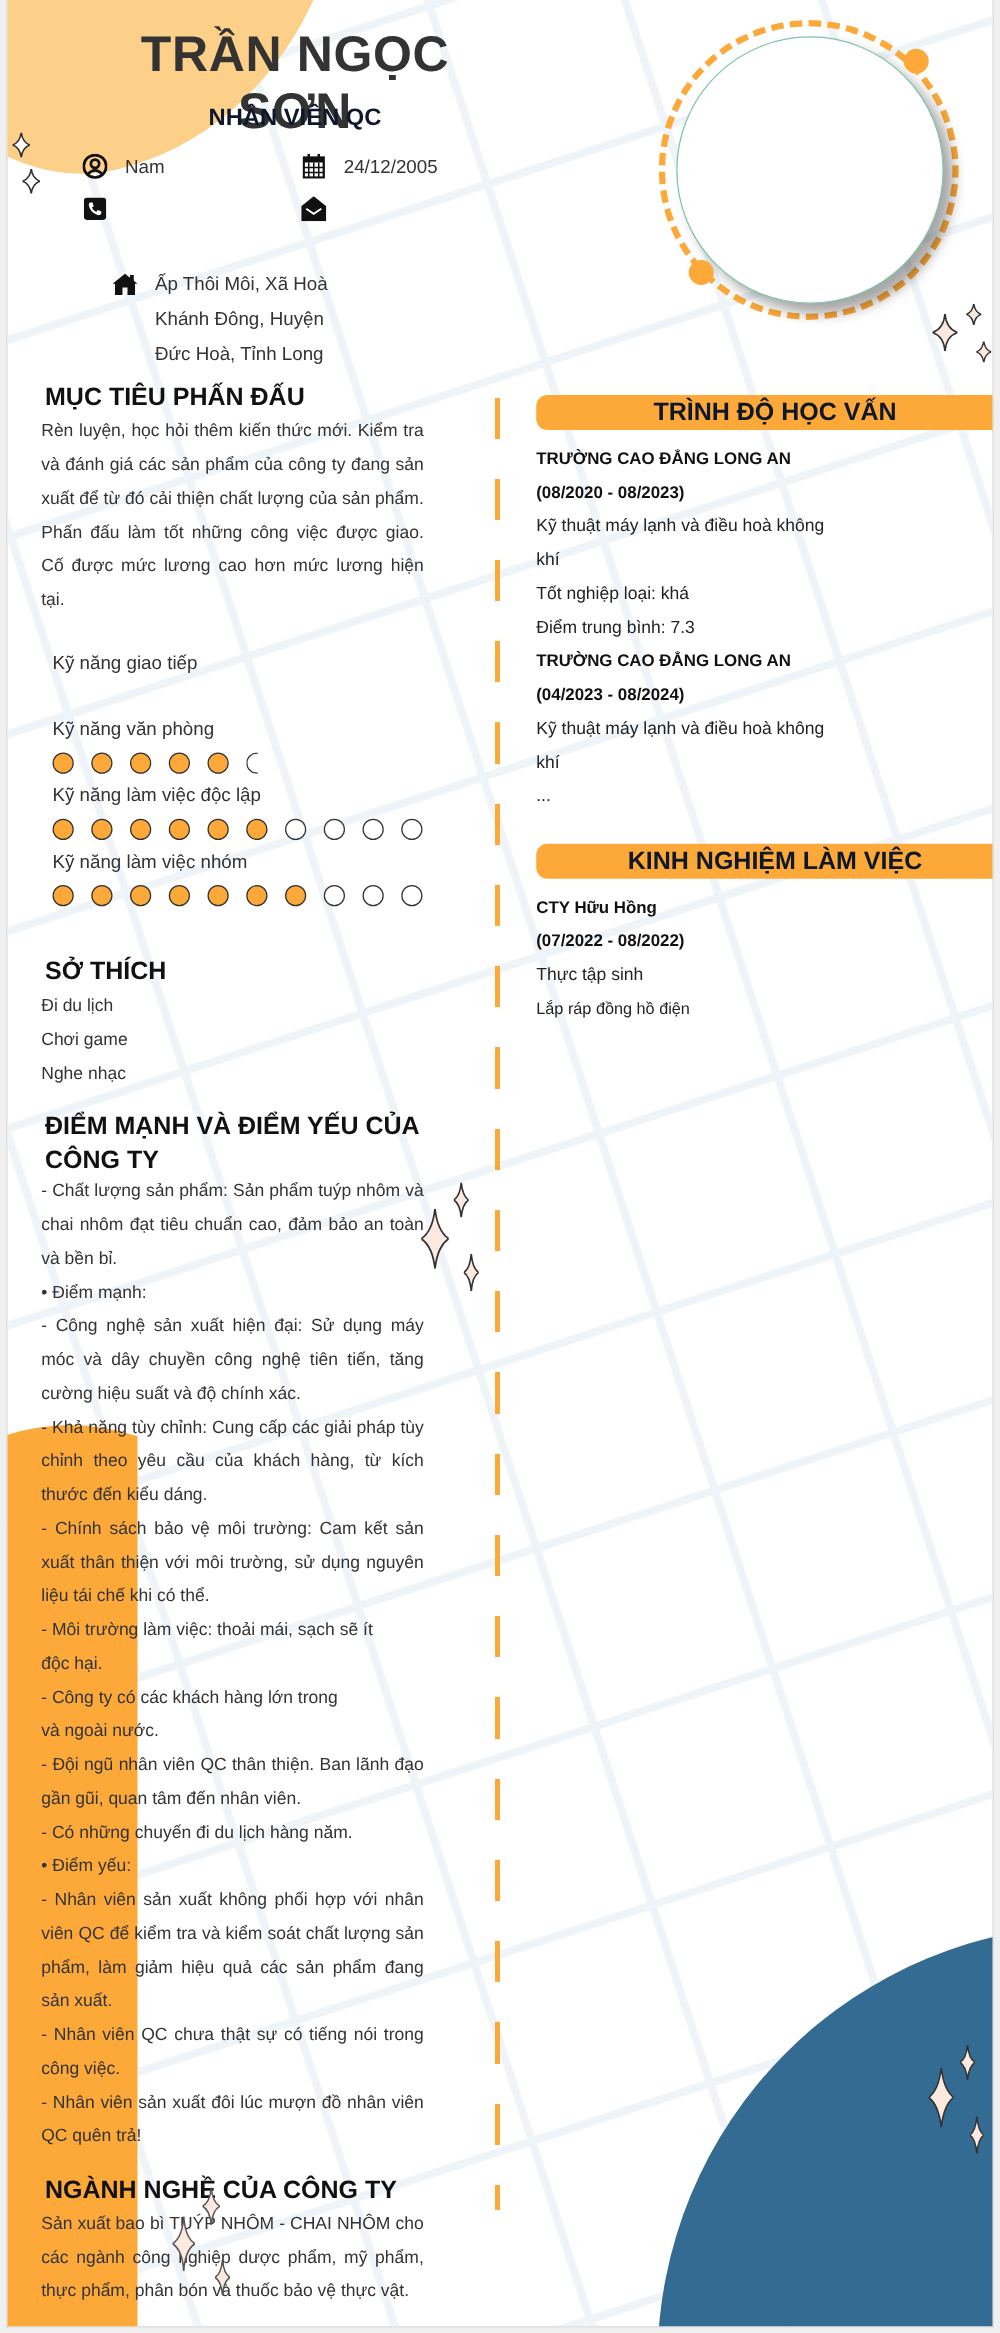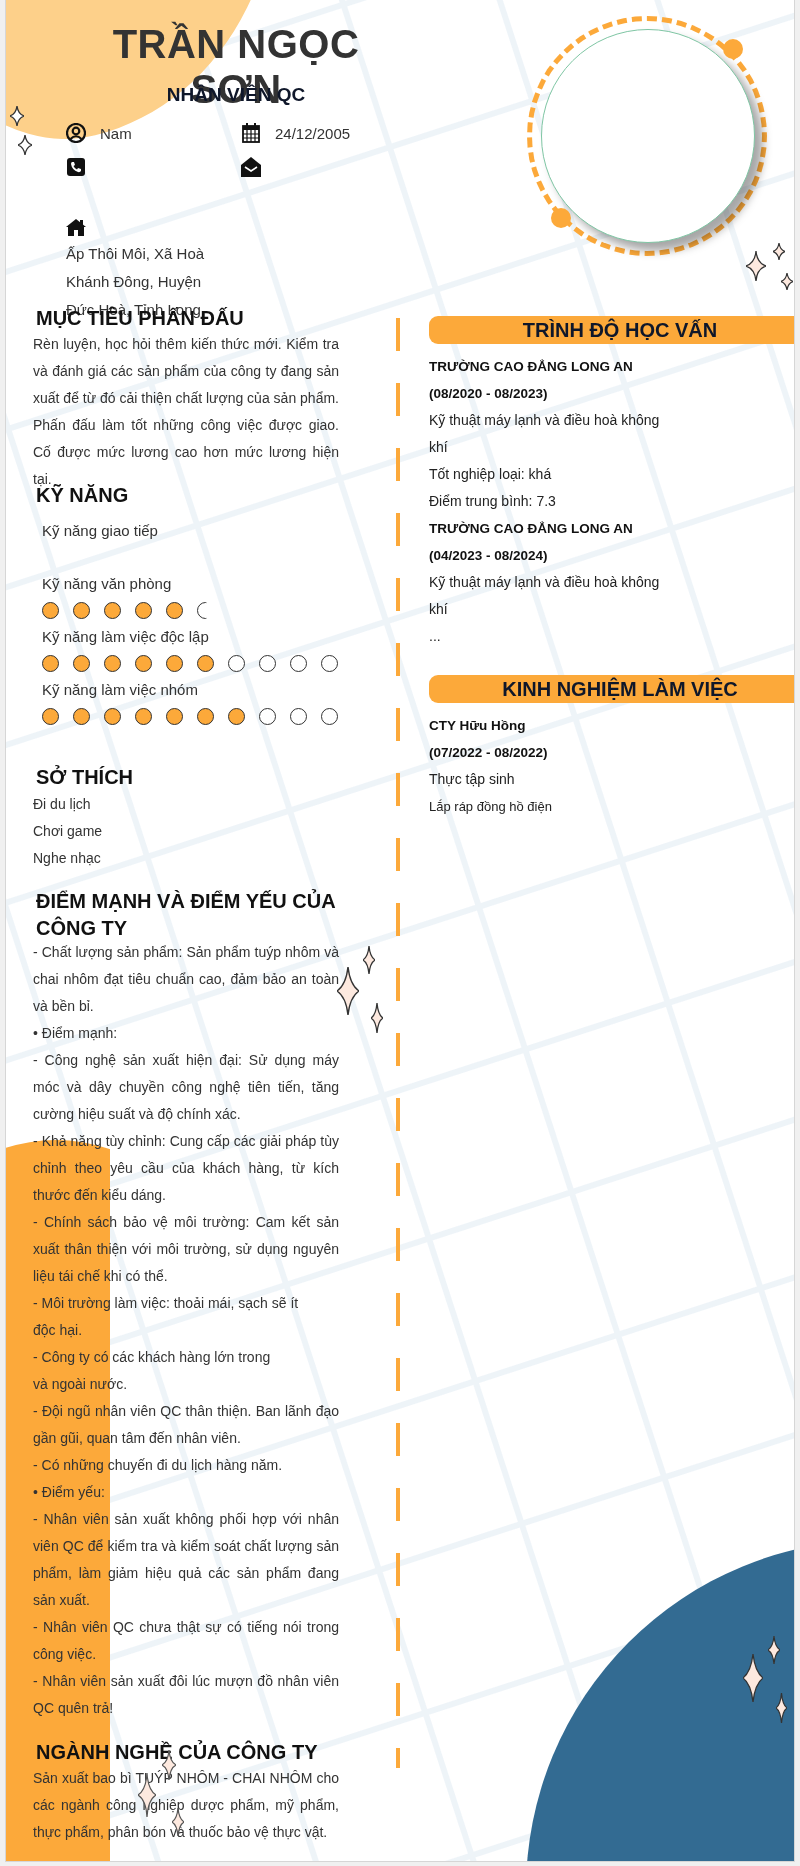"Ấp Thôi Môi, Xã Hoà" .addr { flex-direction: column -> none; left: 60px -> 84px }
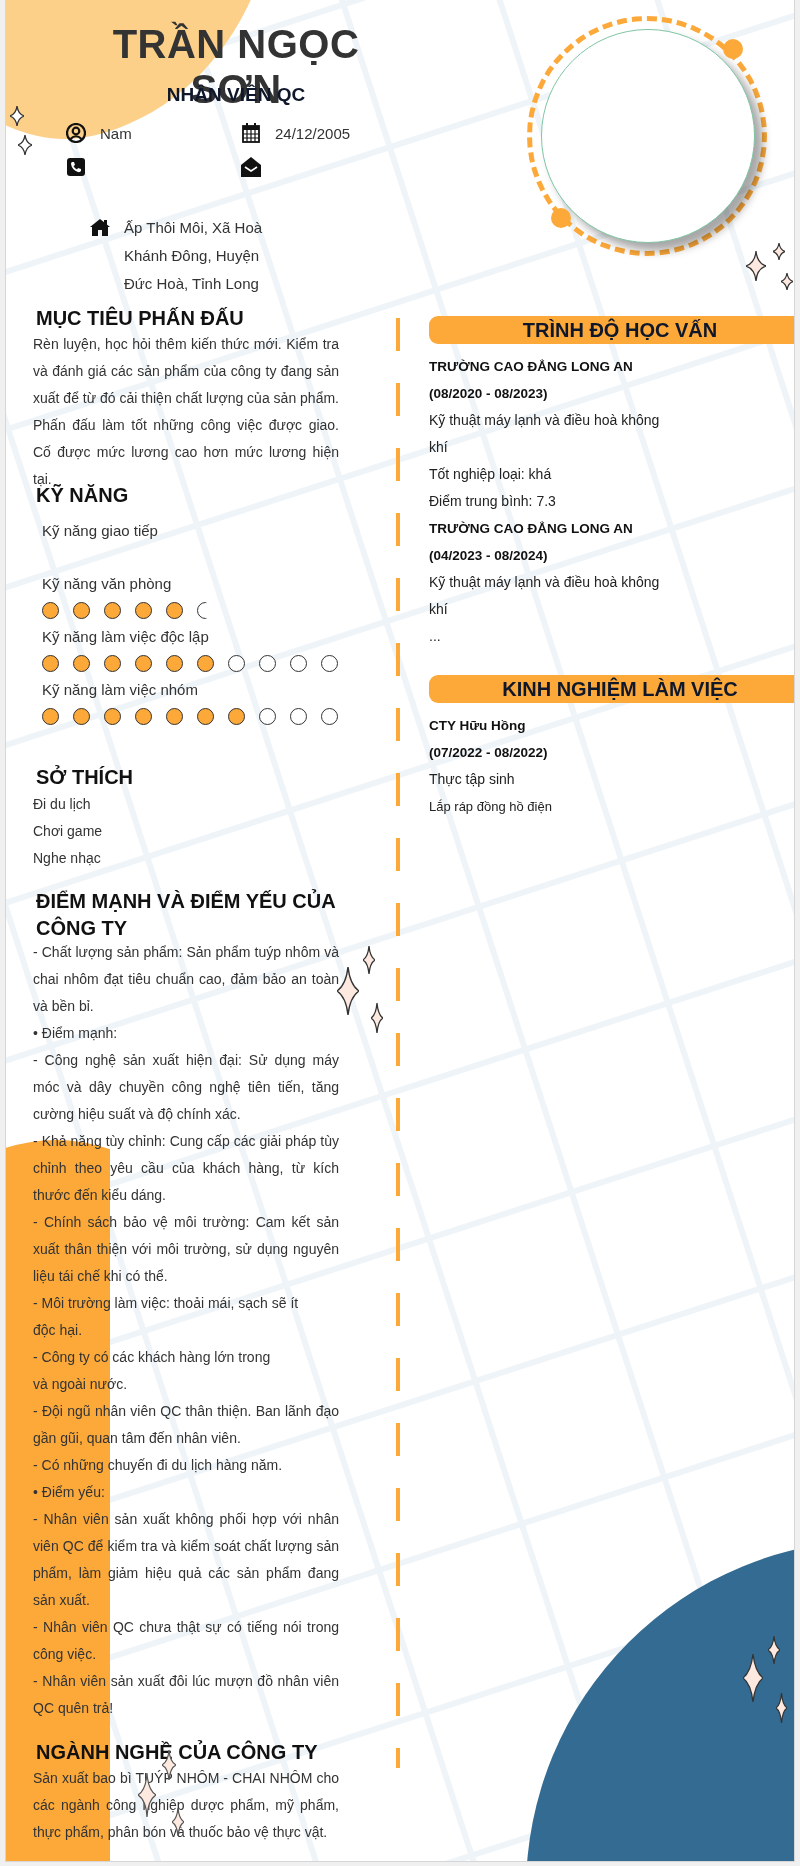"KỸ NĂNG" div.sec-title { html: <div>KỸ NĂNG</div> -> none }
